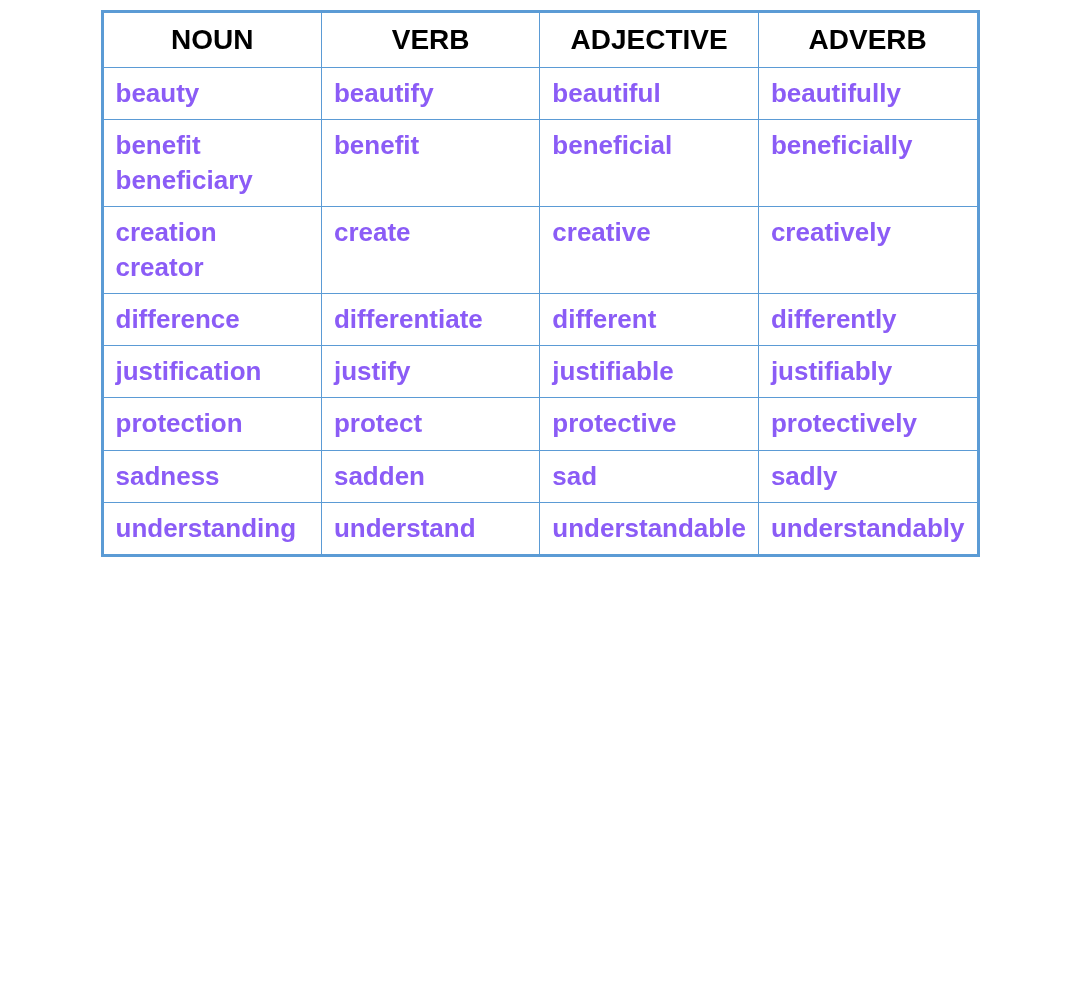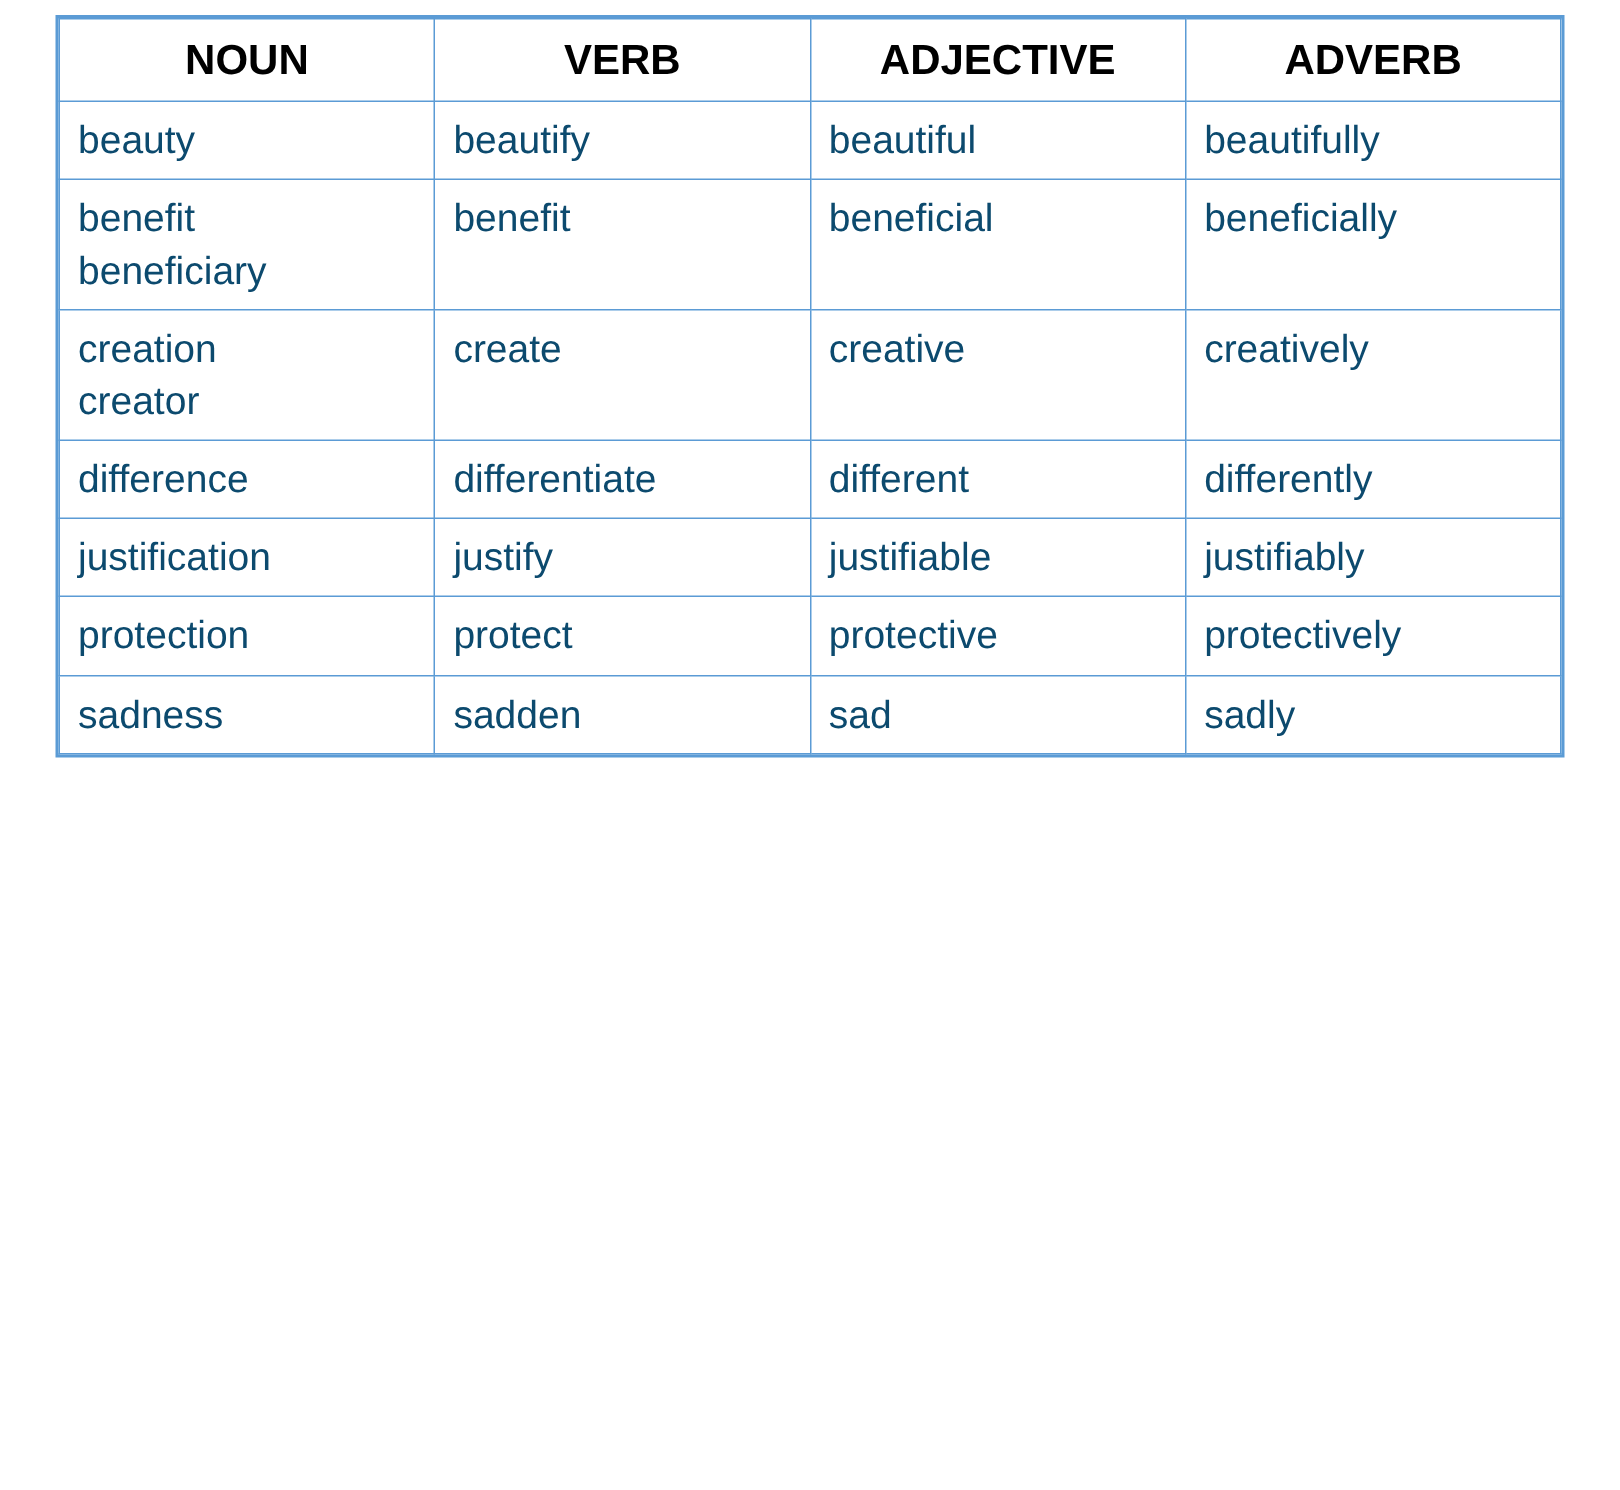"NOUN" .table-container { width: 1006px -> 879px }
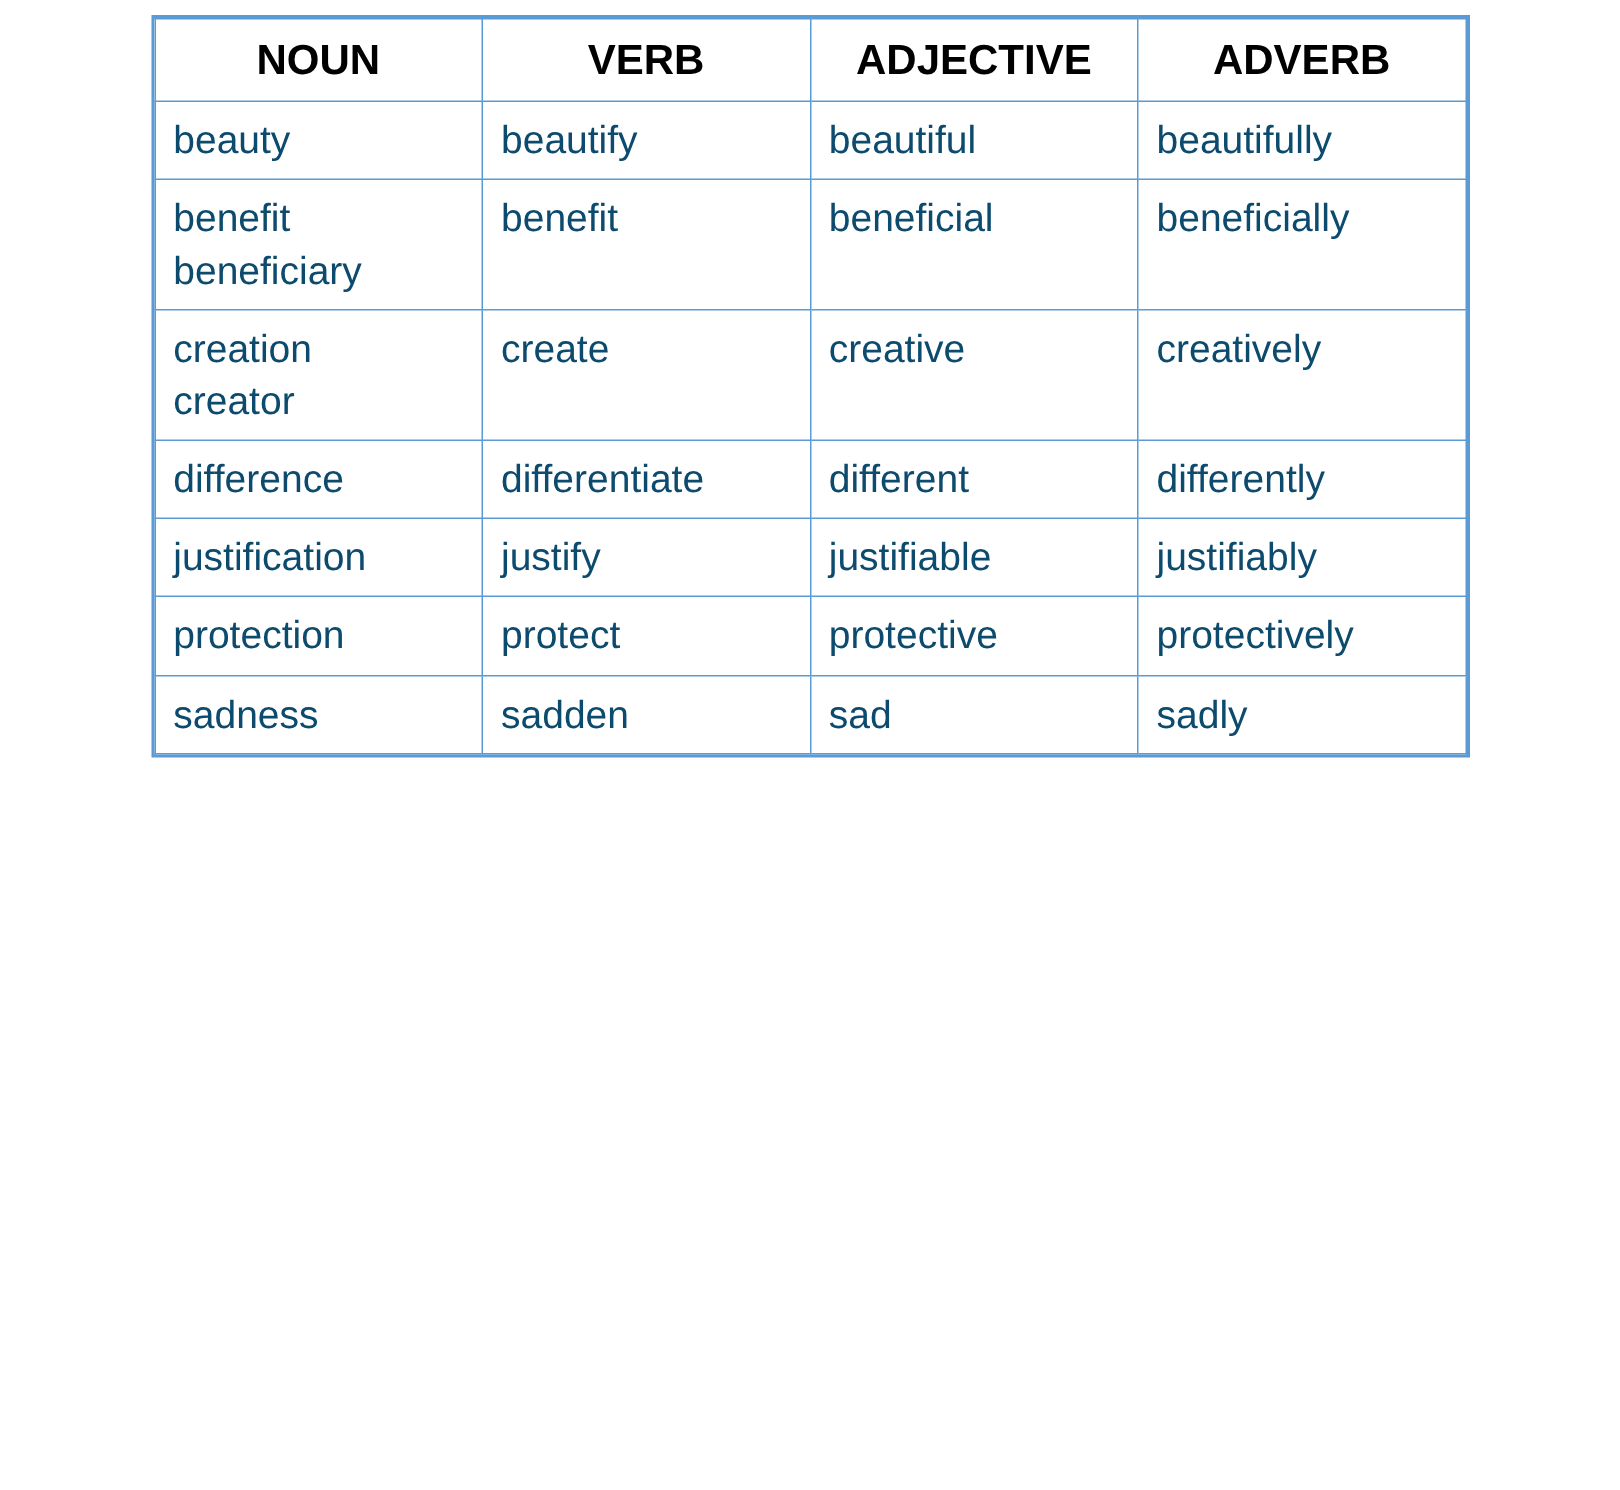"beauty" td { color: #0c4a6e -> #8b5cf6; font-weight: normal -> bold }
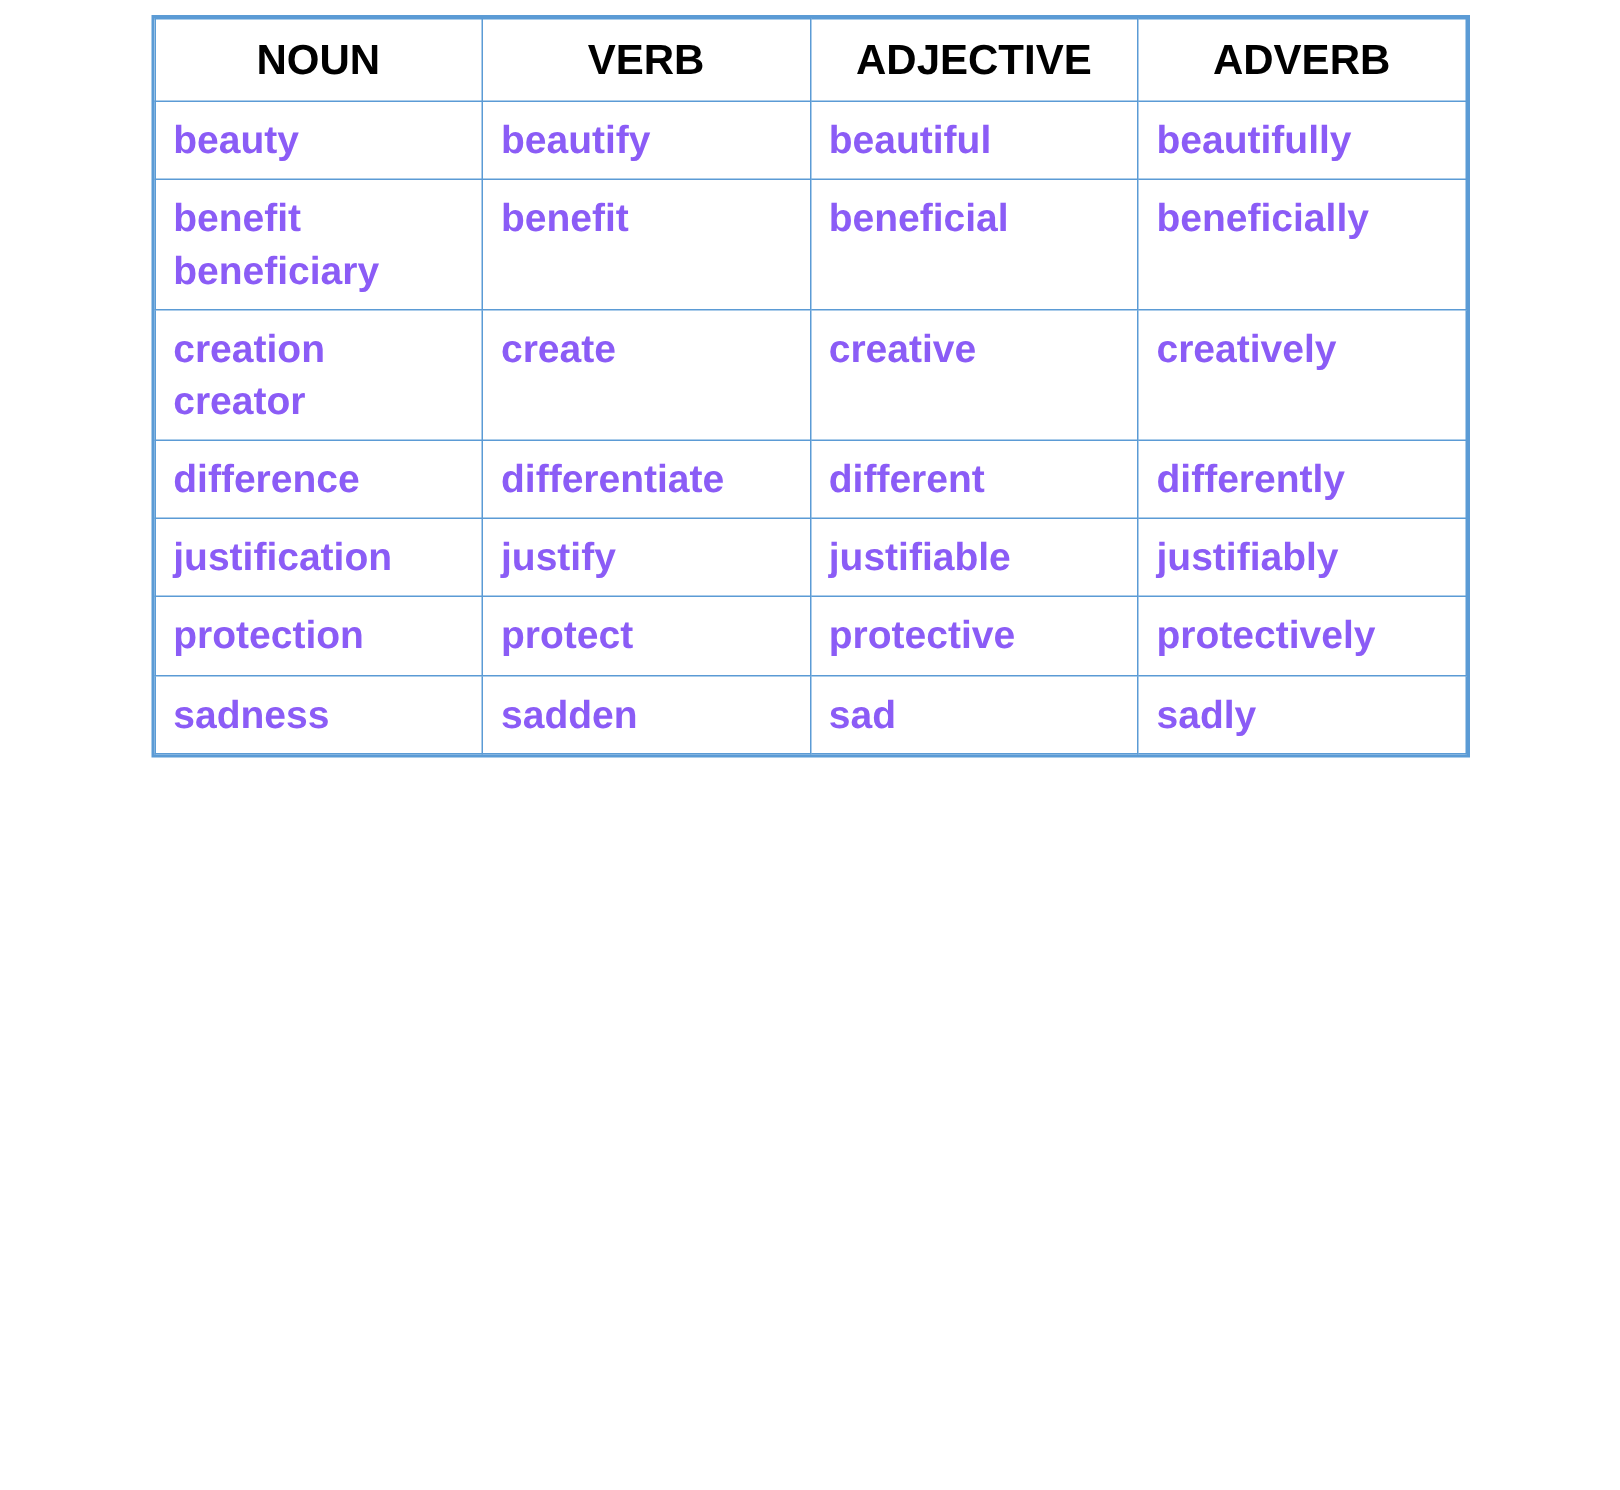"understanding" tr { html: none -> <tr> <td>understanding</td> <td>understand</td> <td>understandable</td> <td>understandably</td> </tr> }
